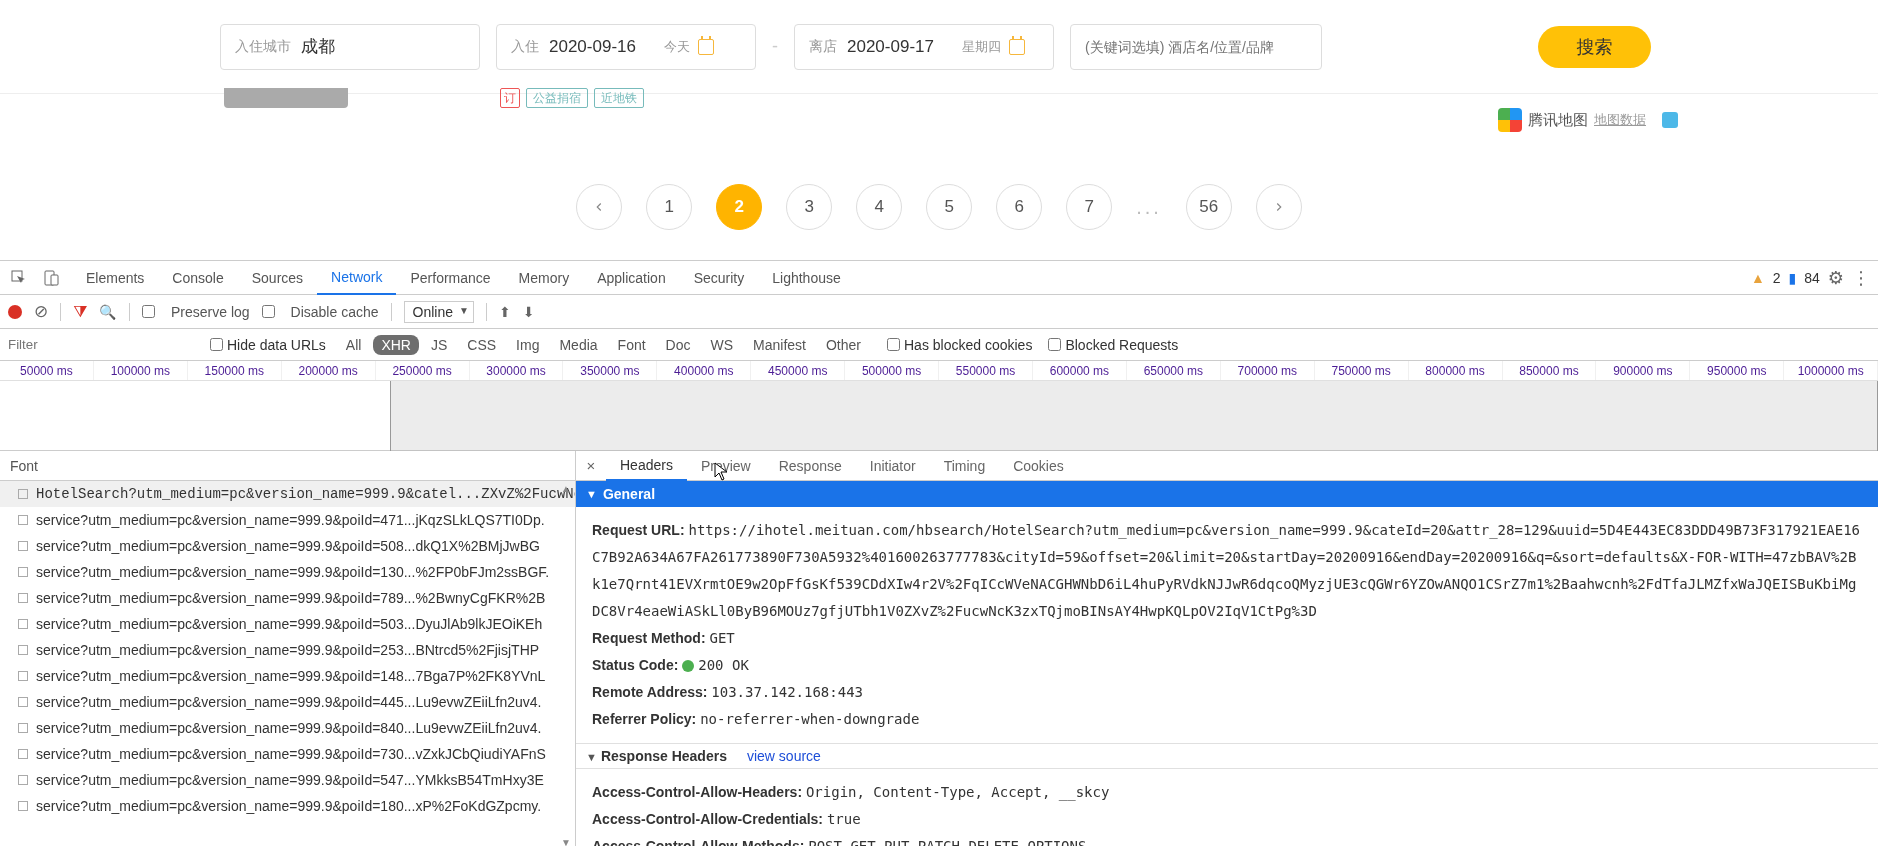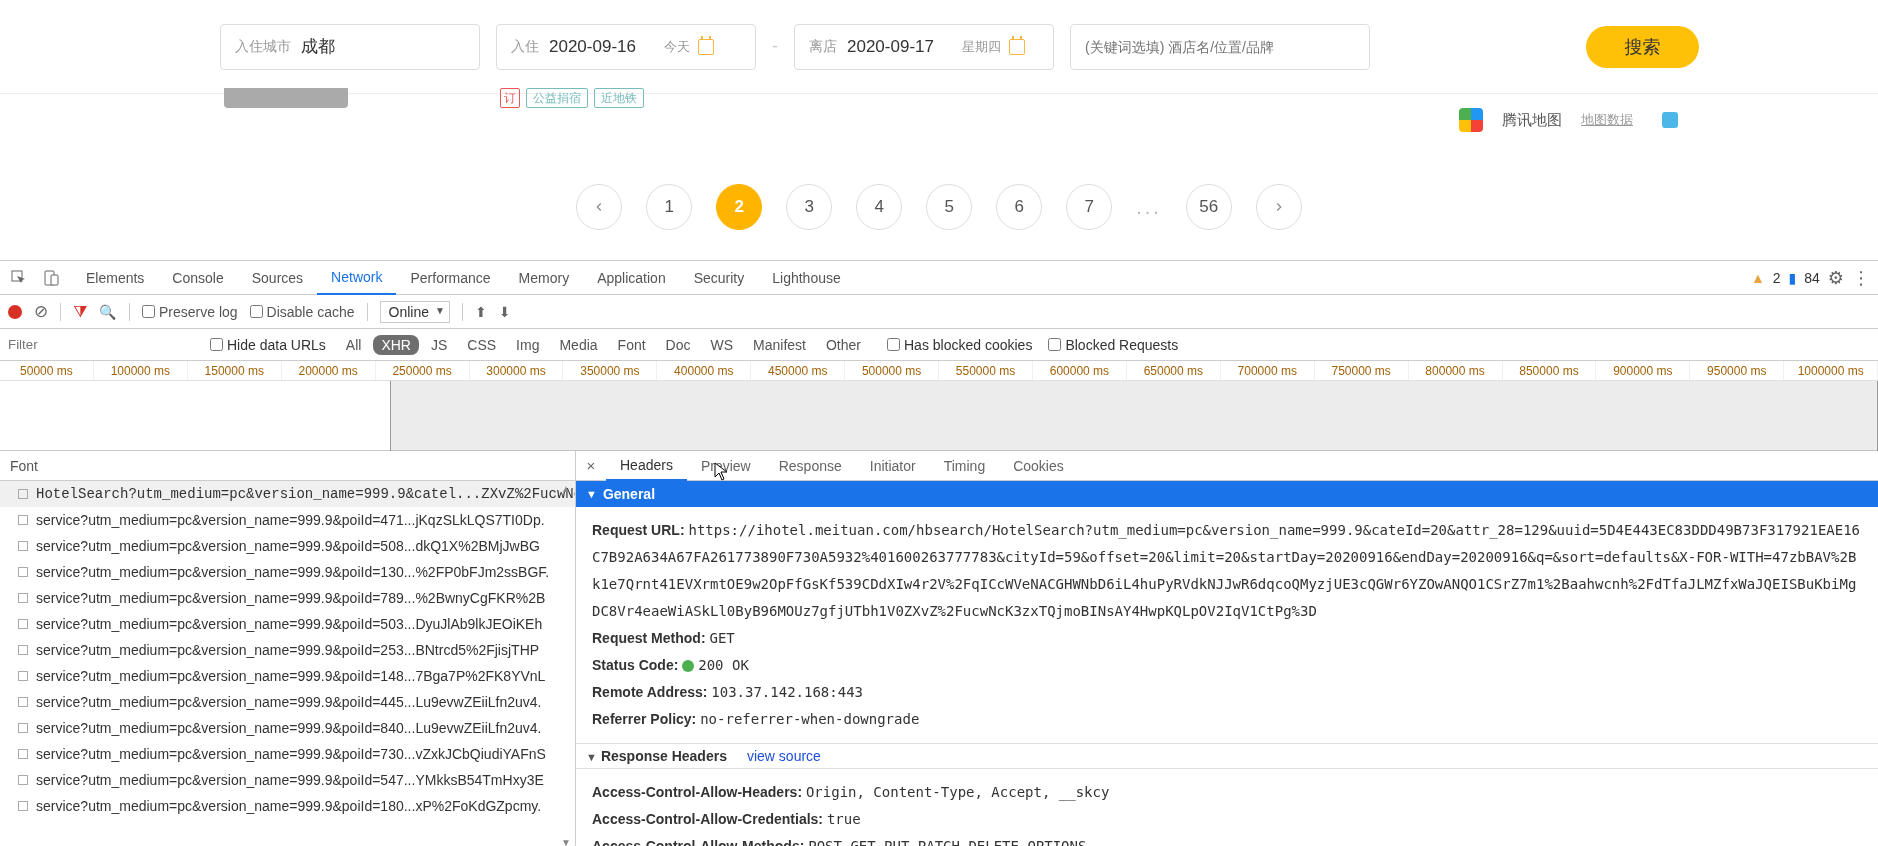"(关键词选填) 酒店名/位置/品牌" div.input-box { width: 300px -> 252px }
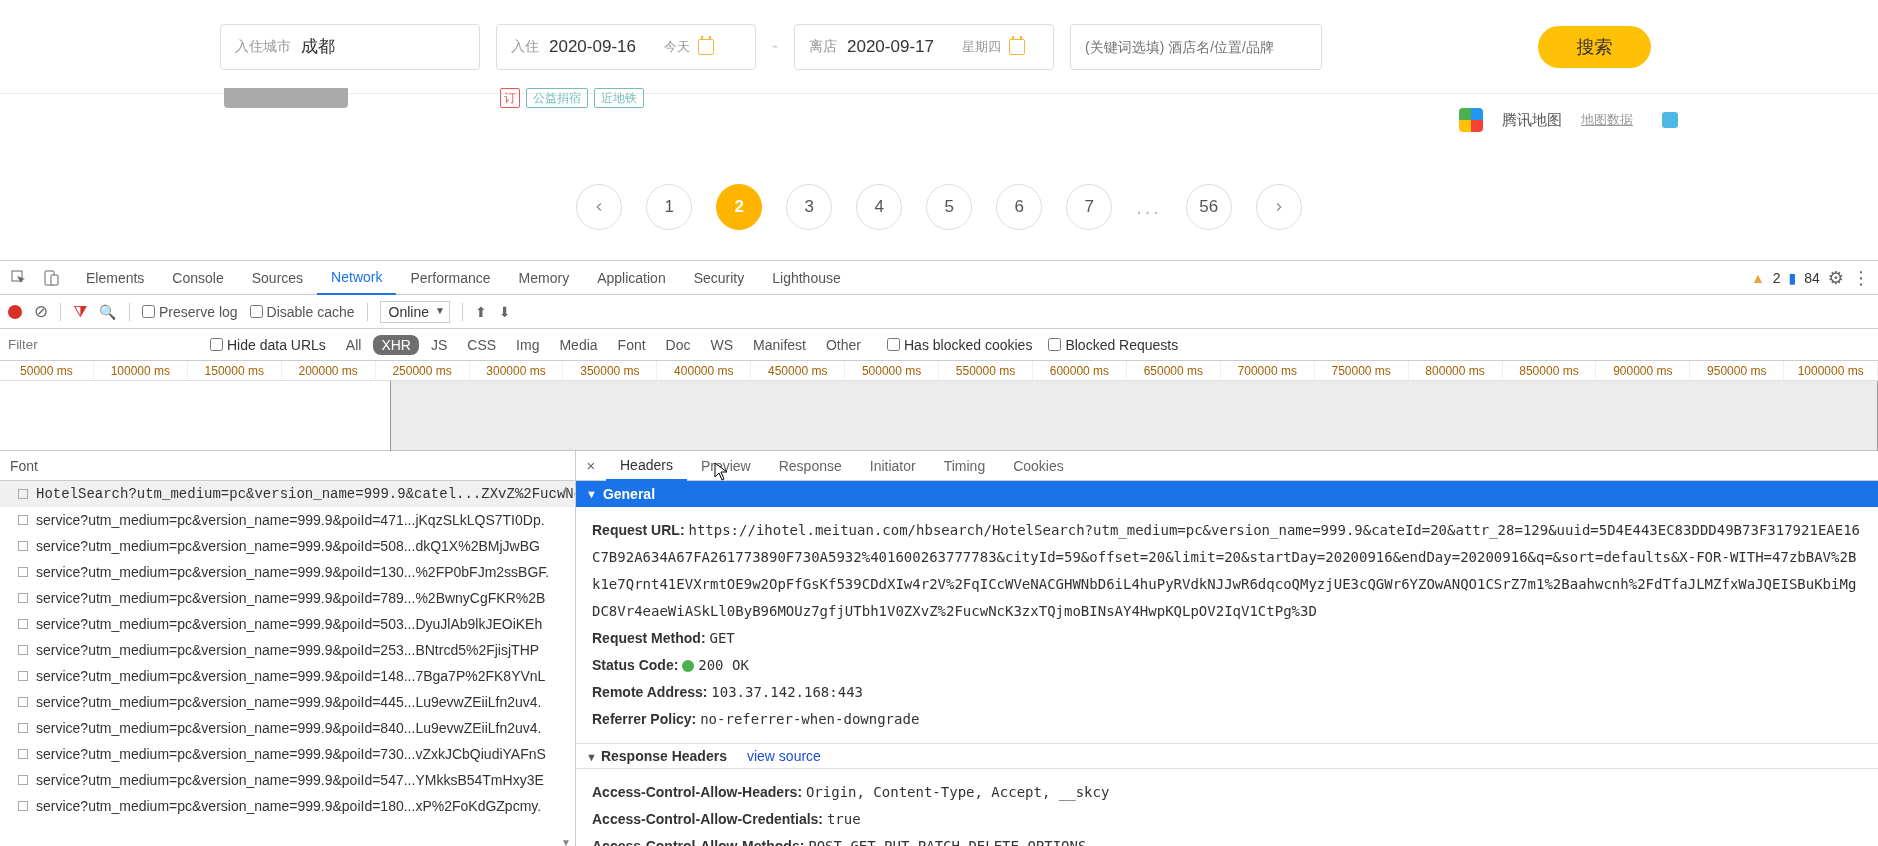"腾讯地图" .map-badge { gap: 19px -> 6px }
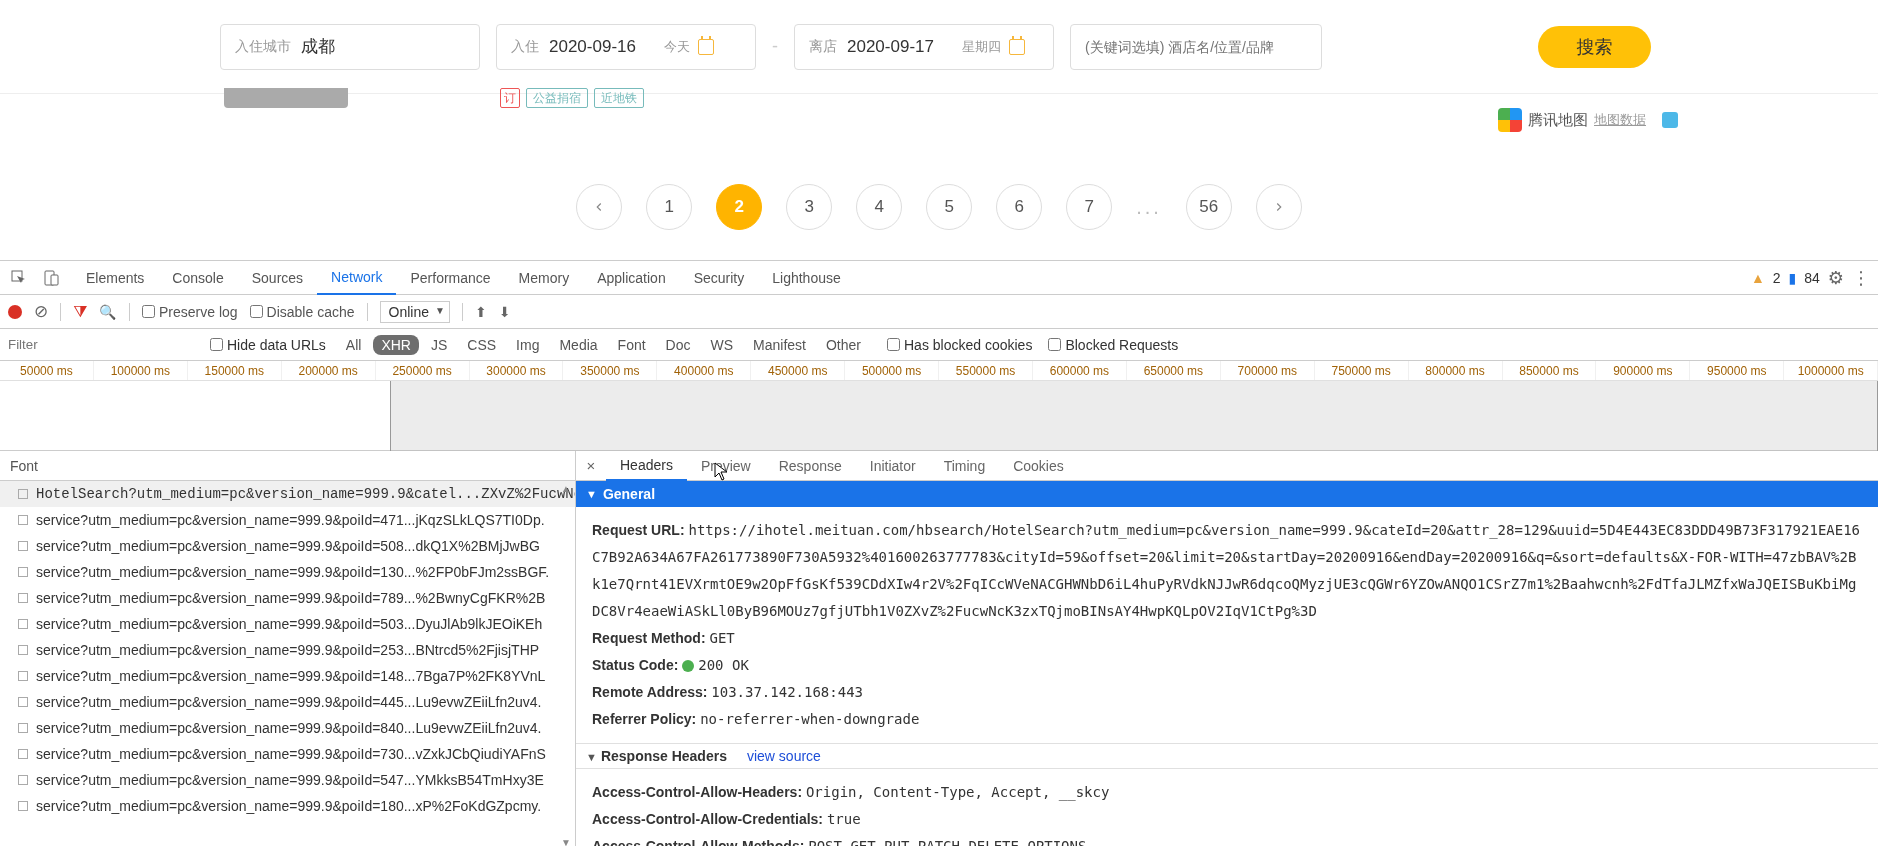"Preserve log" .toolbar2 label { gap: 4px -> 16px }
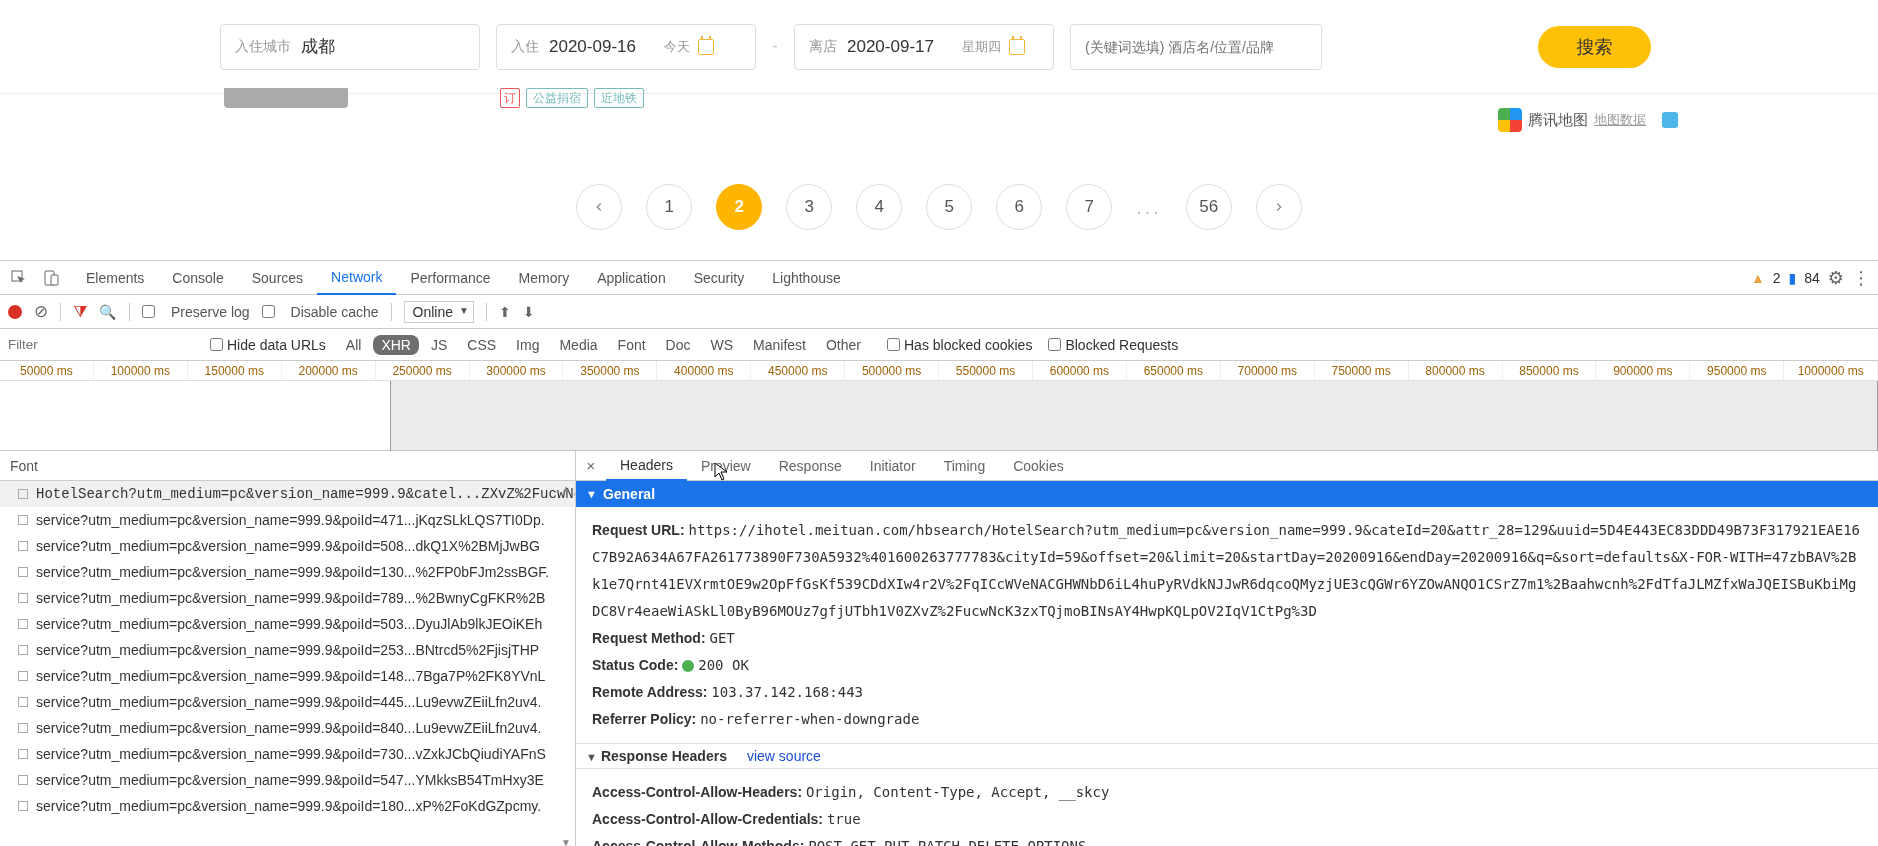"50000 ms" .timeline-ticks { color: #a16207 -> #4c1d95 }
